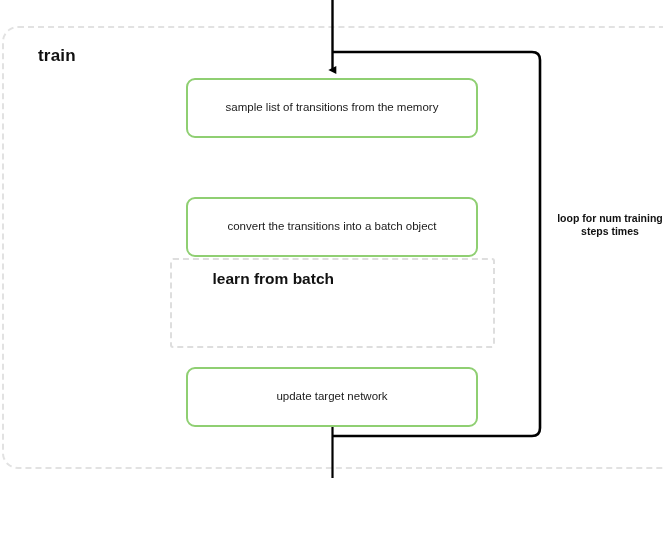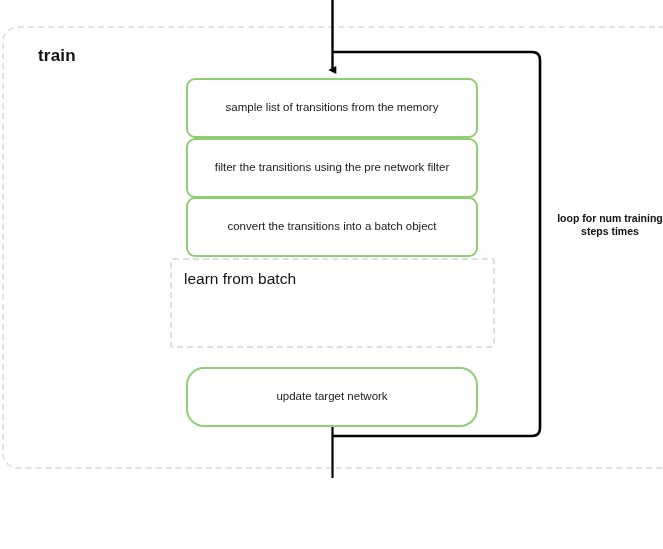"filter the transitions using the" div.step-box { html: <div> <span>filter the transitions using the pre network filter</span> </div> -> none }
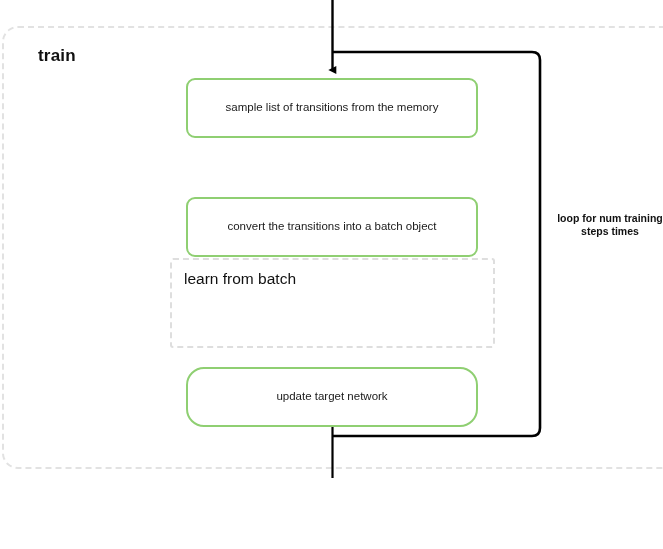"learn from batch" .subblock-title { font-weight: normal -> bold; text-align: none -> right }
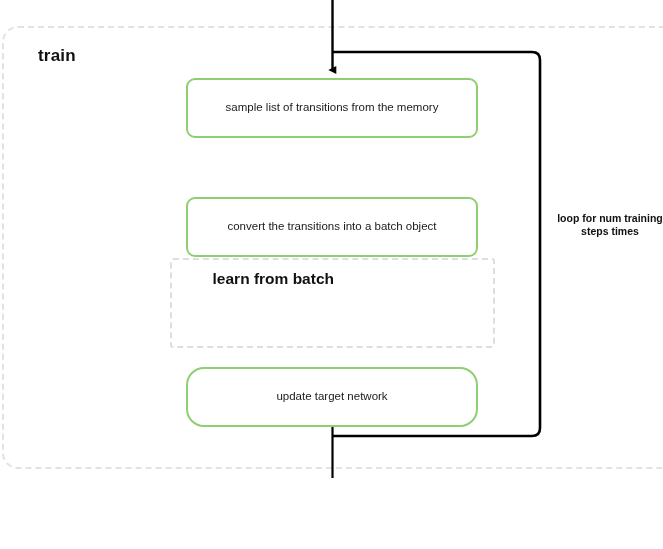"update target network" #step-update { border-radius: 18px -> none }
